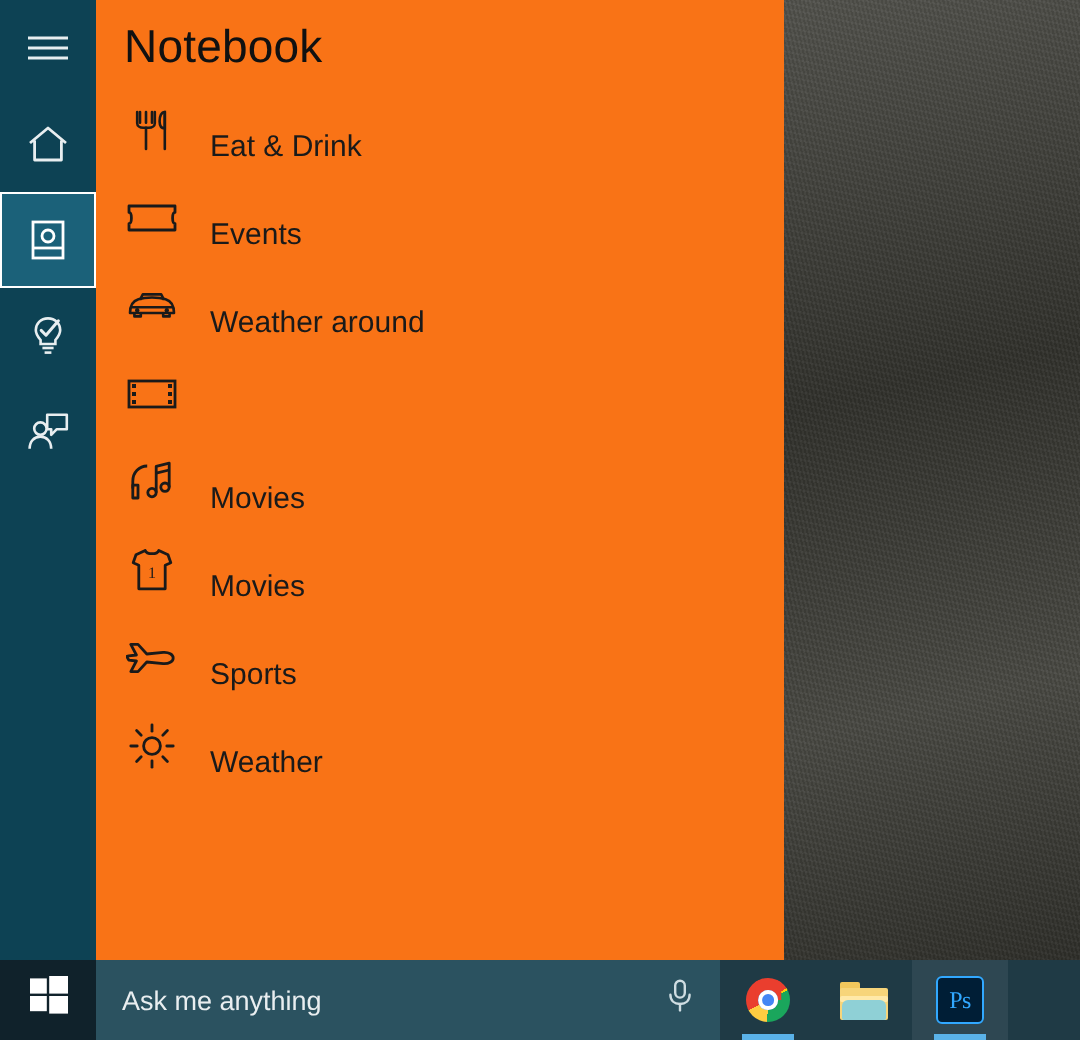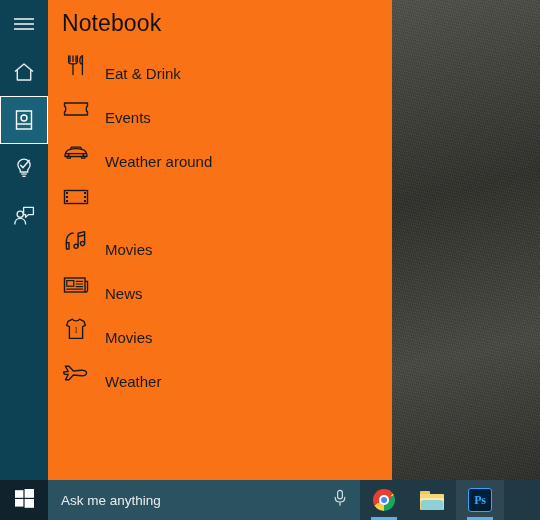"News" div.nb-item { html: <div> <span> <svg> <rect></rect> <path></path> <rect></rect> <g> <line></line> <line></line> <line></line> <line></line> </g> </svg> </span> <span>News</span> </div> -> none }
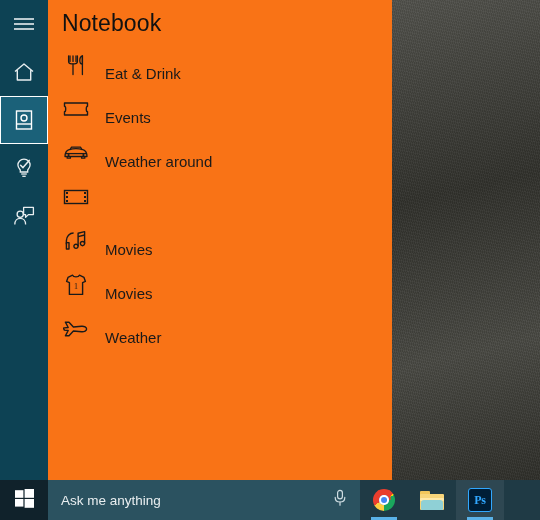"Weather" span.nb-label { text: Weather -> Sports }
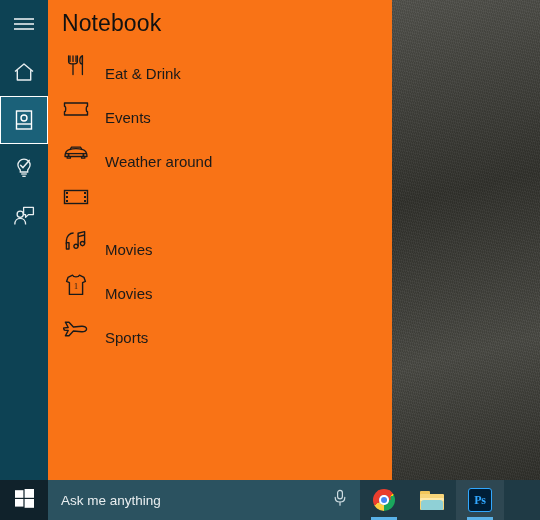"Weather" div.nb-item { html: none -> <div> <span> <svg> <circle></circle> <g> <line></line> <line></line> <line></line> <line></line> <line></line> <line></line> <line></line> <line></line> </g> </svg> </span> <span>Weather</span> </div> }
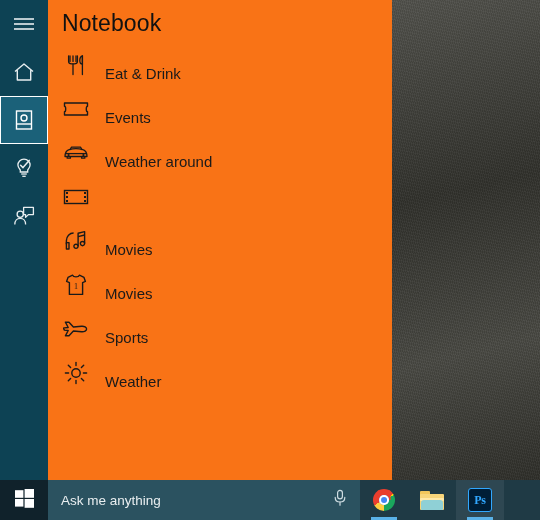"Ps" .ps { font-weight: 700 -> 400 }
